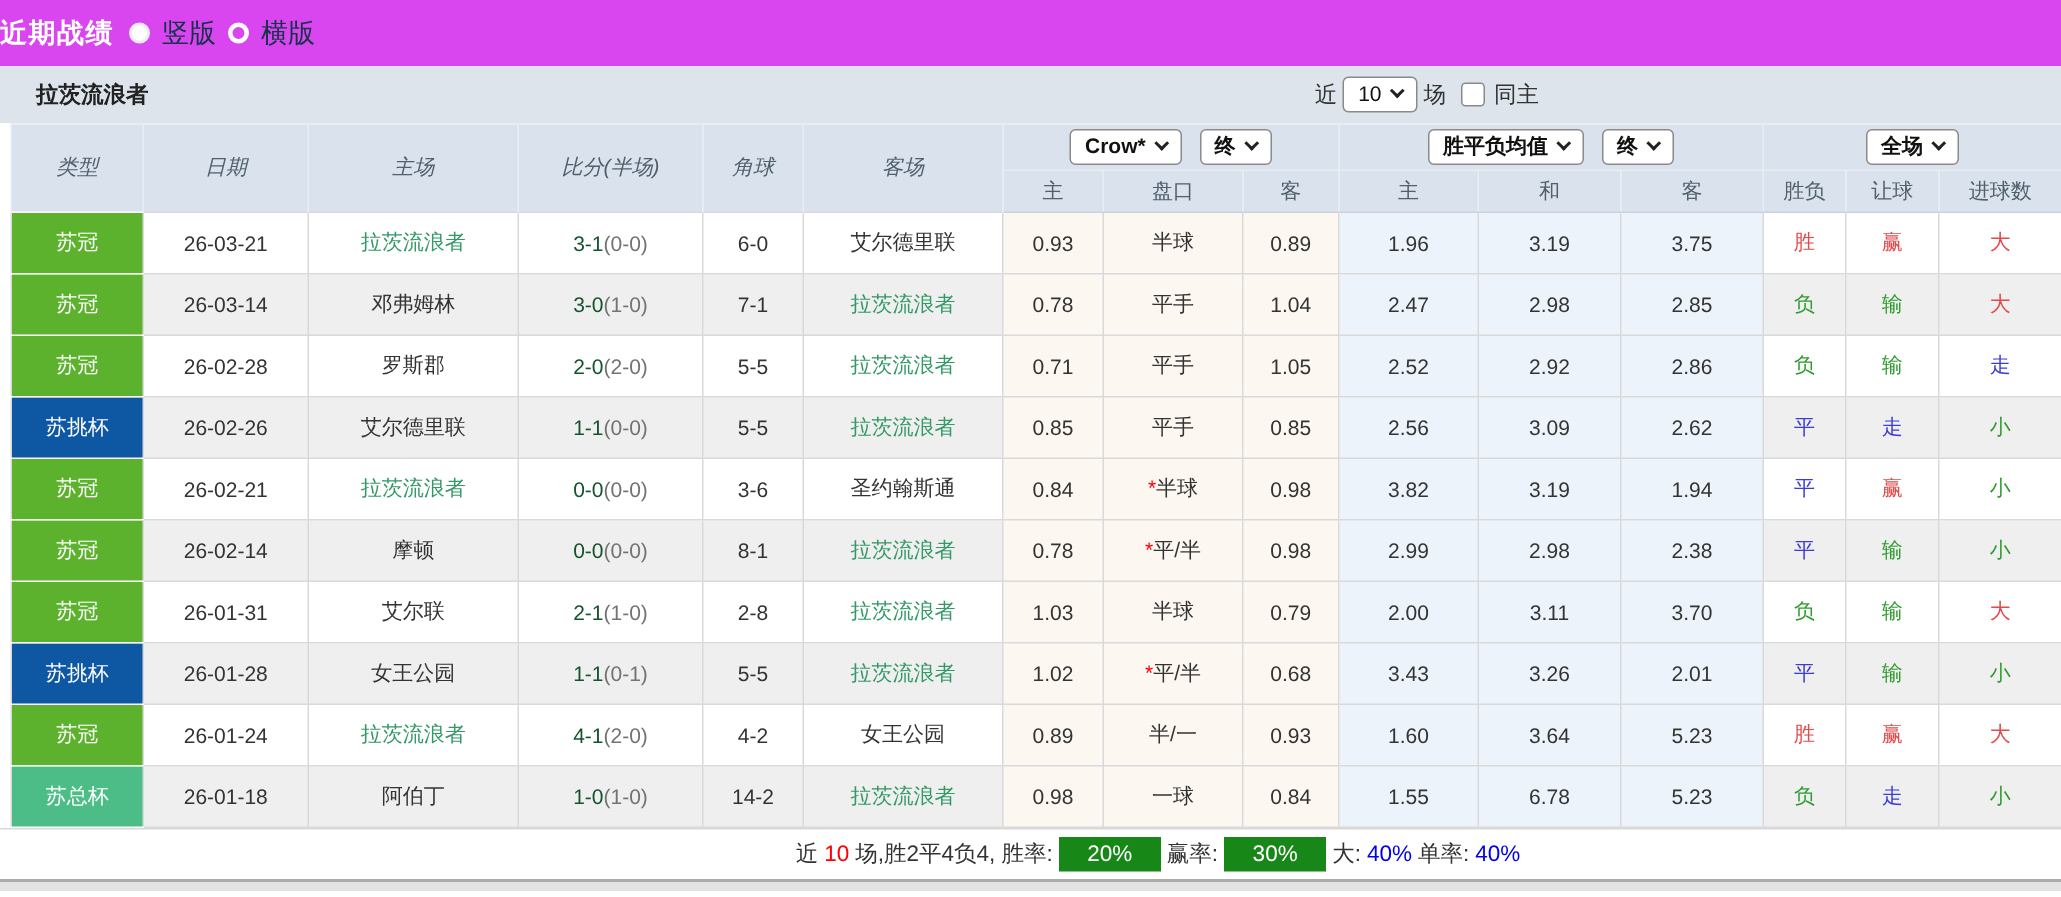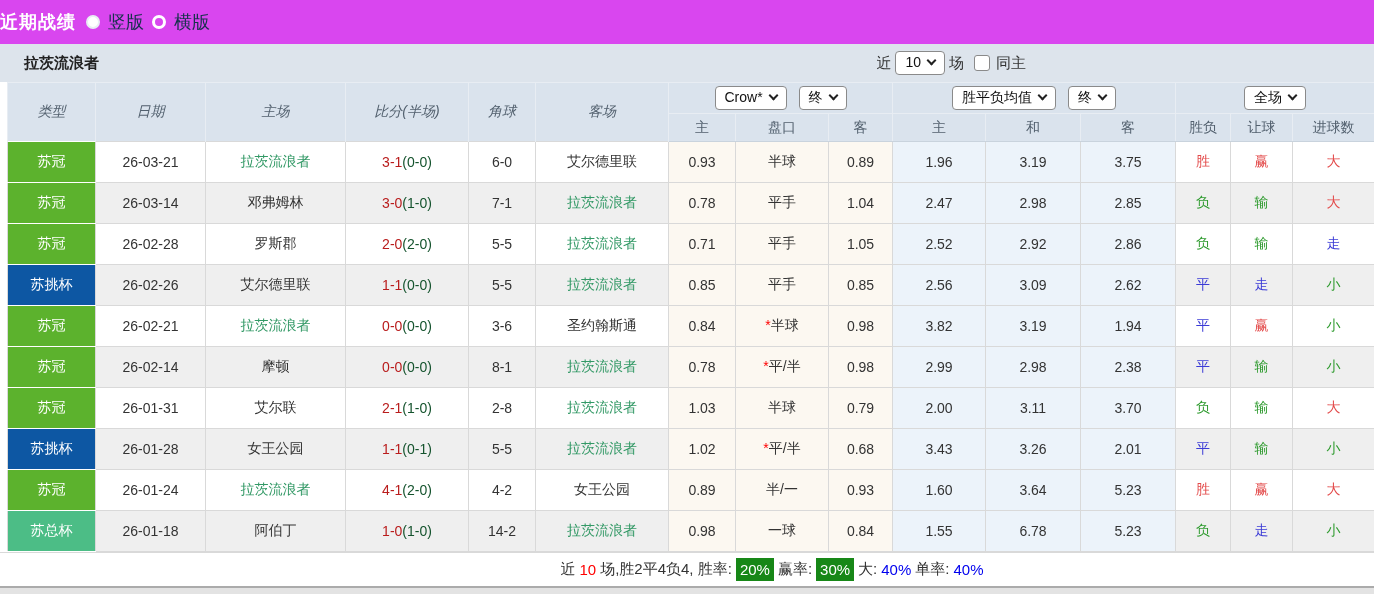"Crow*" .ddcell .dd { font-weight: none -> bold }
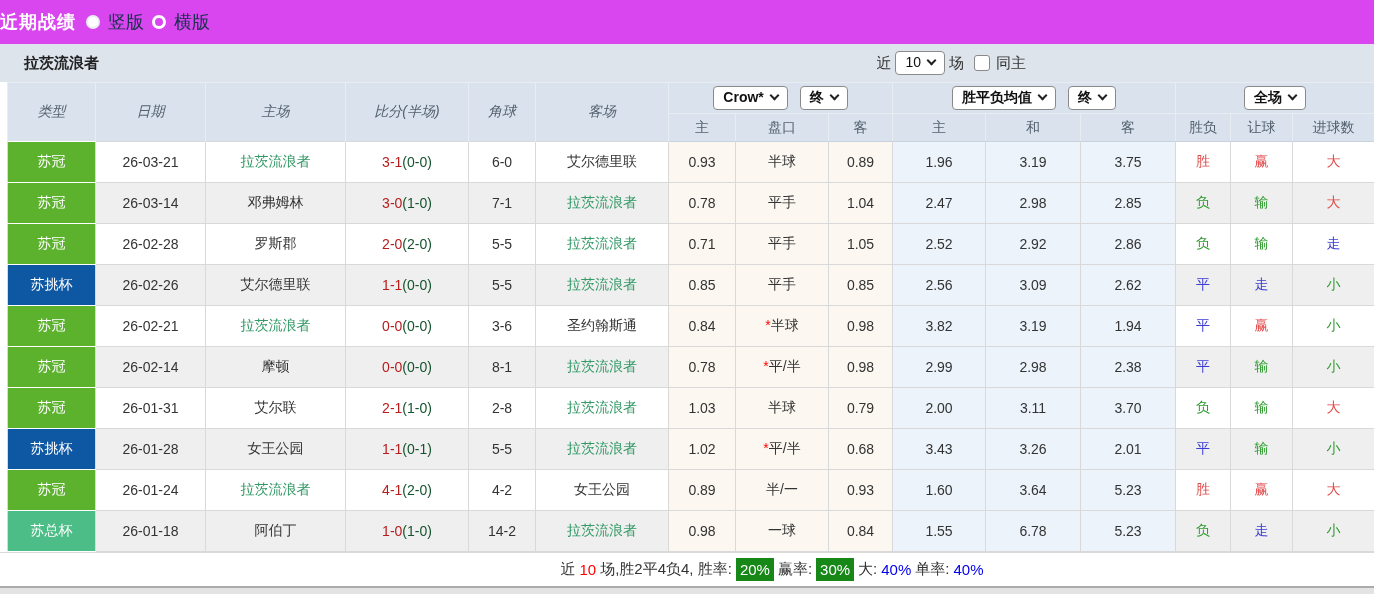"3-1" .score-main { color: #b91c1c -> #14532d }
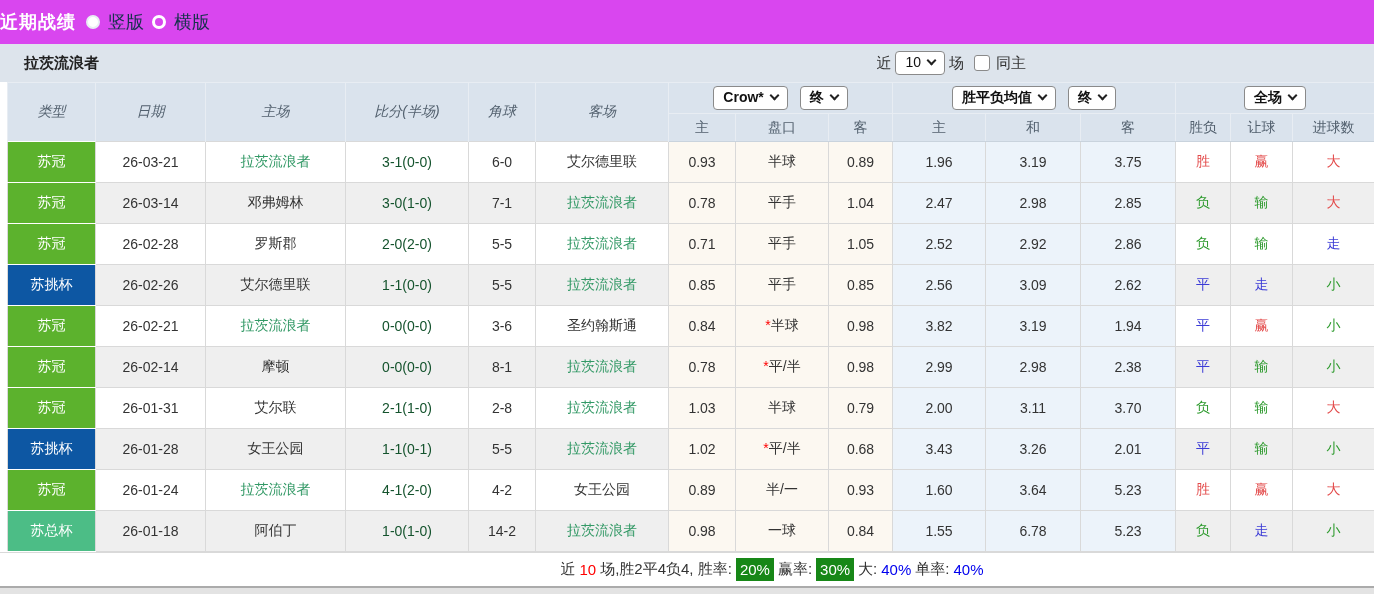"(0-0)" .score-half { color: #14532d -> #737373 }
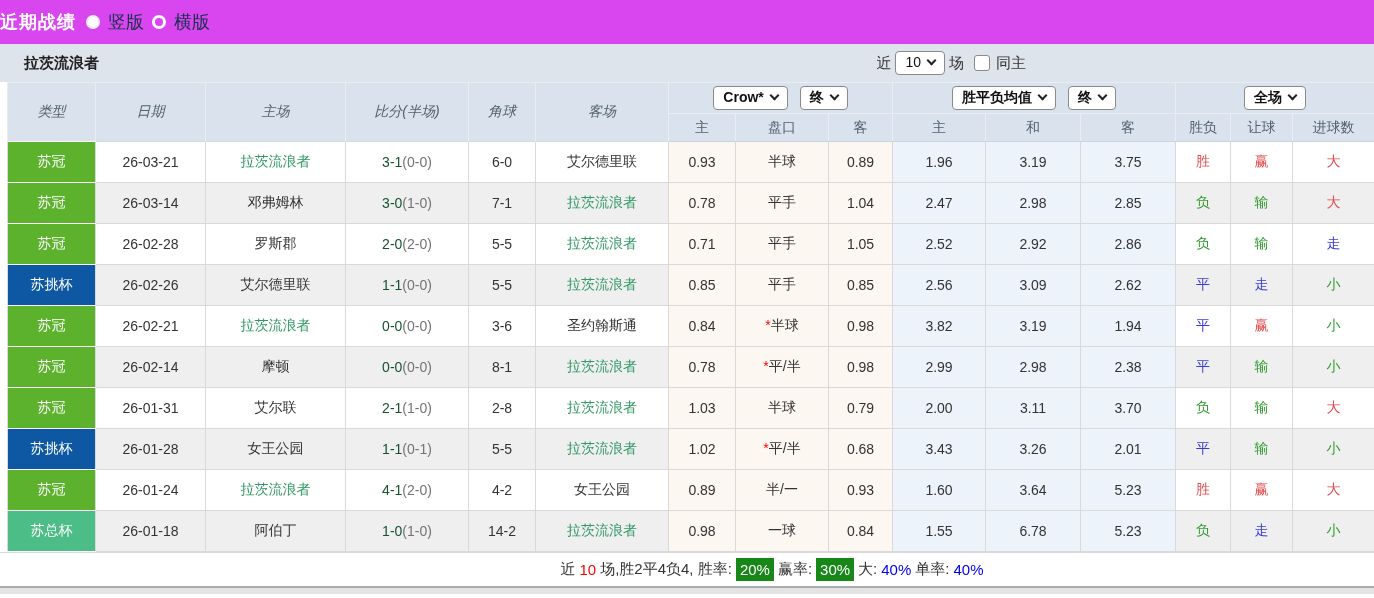"20%" .gbadge { padding: 3px 4px -> 3px 19px }
